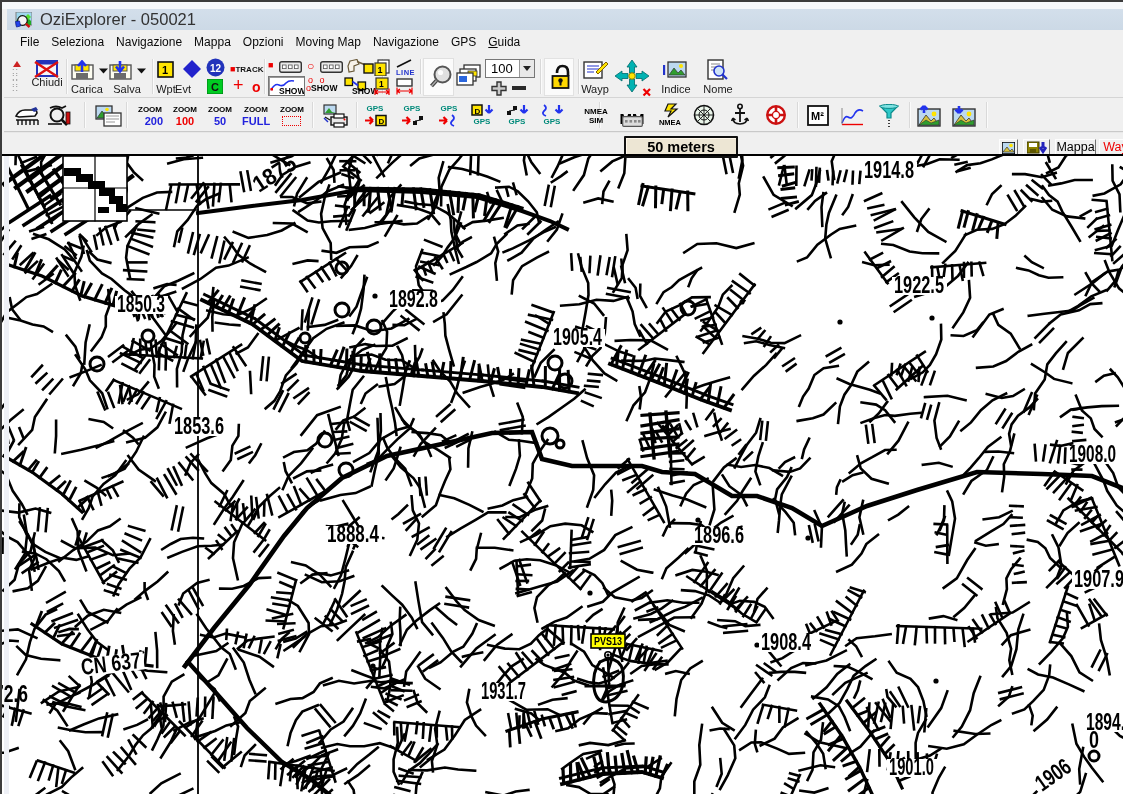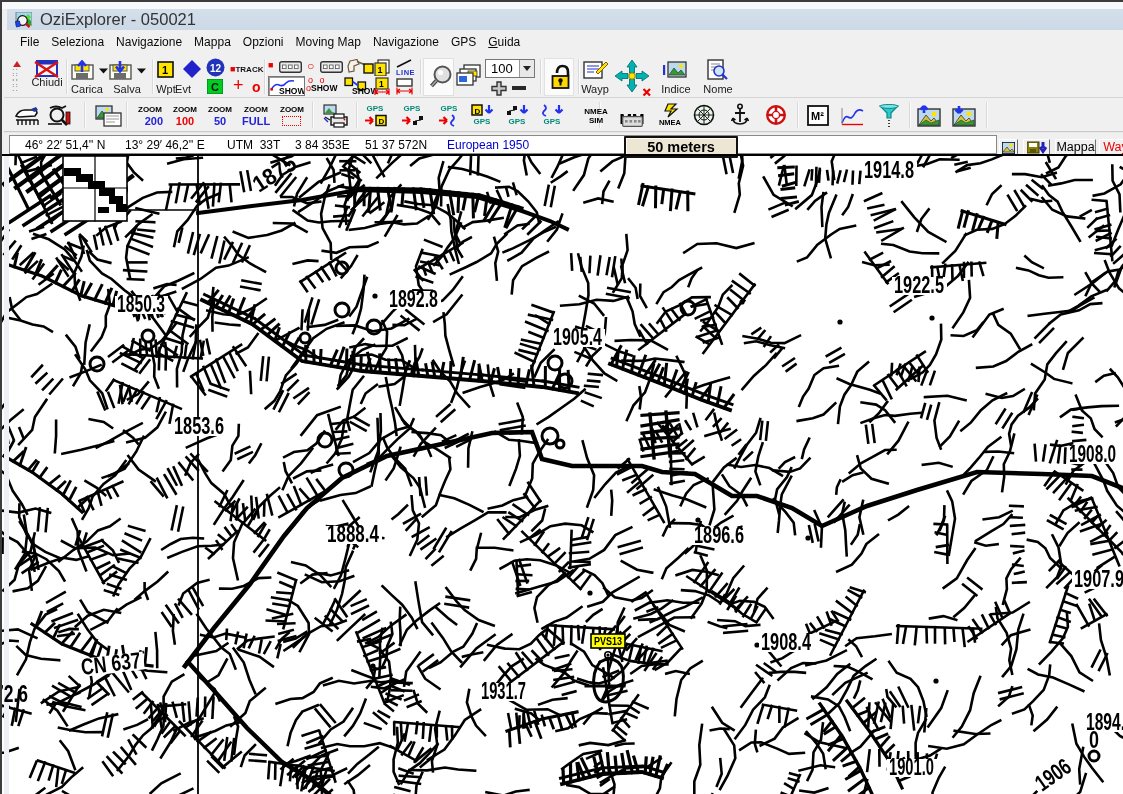"46° 22′ 51,4'' N" div { html: <div> <span>46° 22′ 51,4'' N</span> <span>13° 29′ 46,2'' E</span> <span>UTM&nbsp;&nbsp;33T</span> <span>3 84 353E</span> <span>51 37 572N</span> <span>European 1950</span> </div> -> none }
